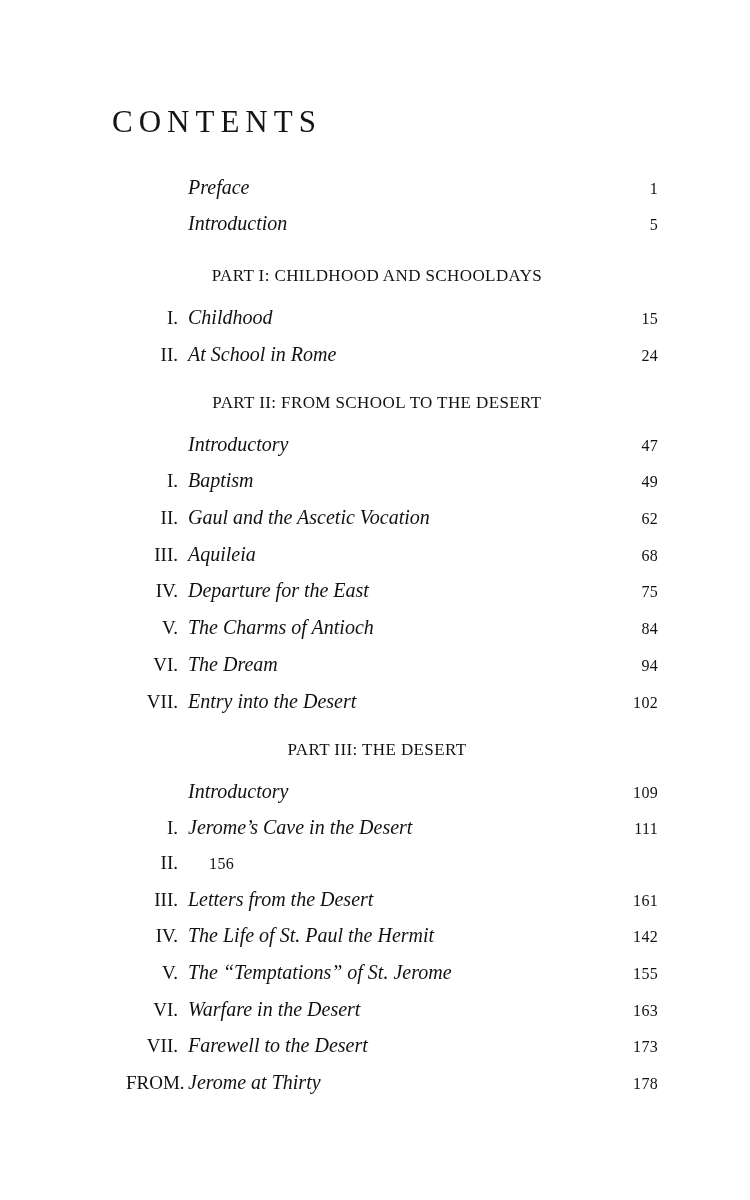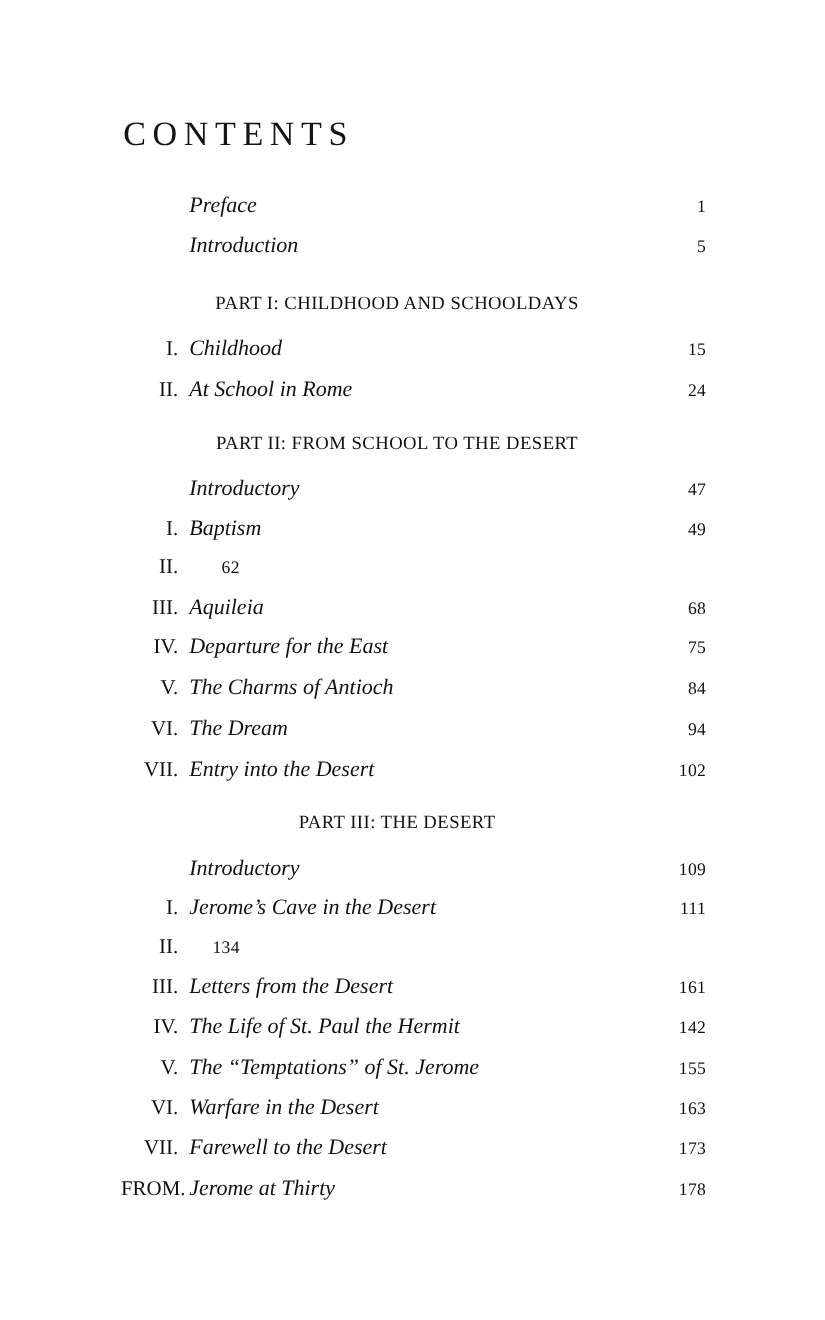"Preface" .toc { margin: 0 -> 16px }
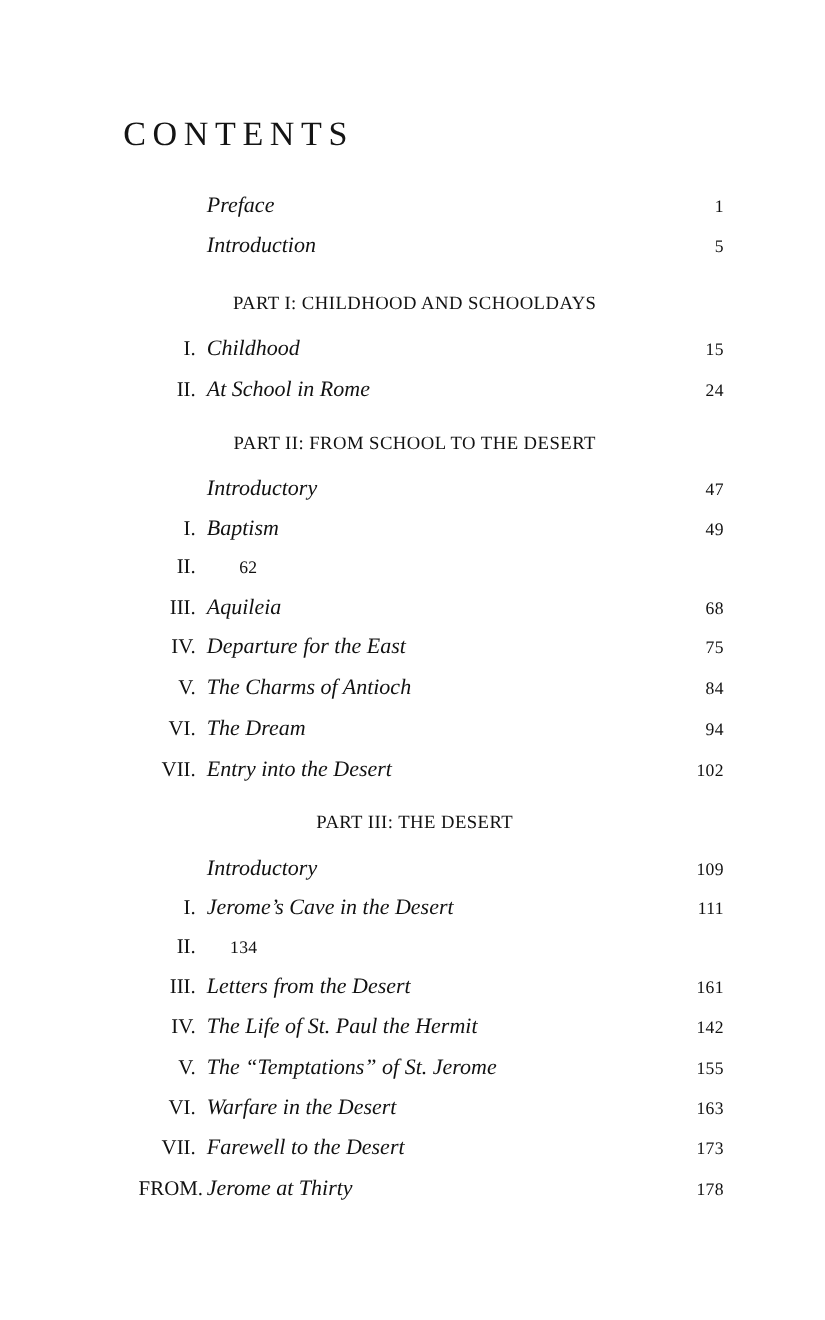"Gaul and the Ascetic Vocation" span.title { html: none -> <span>Gaul and the Ascetic Vocation</span> }
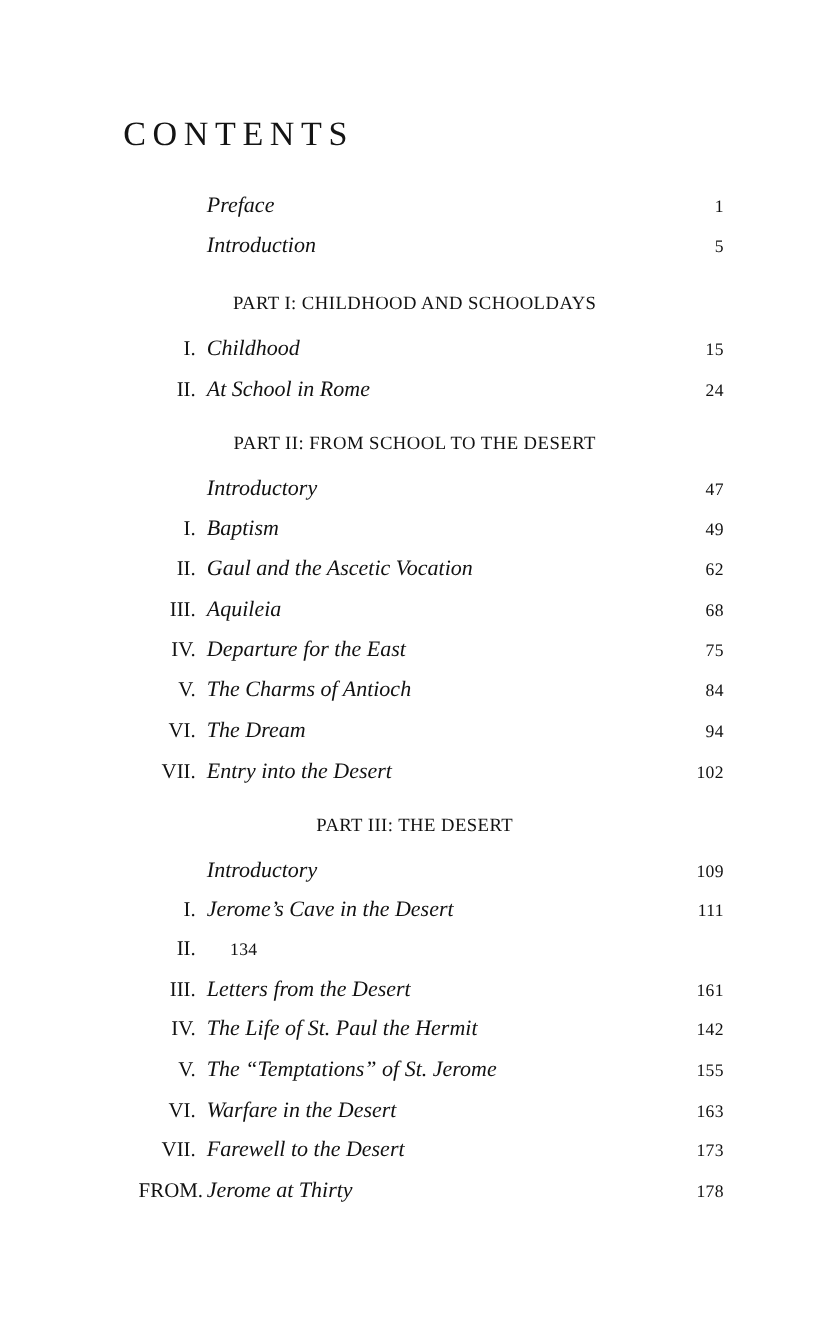"134" span.page-no { text: 134 -> 156 }
